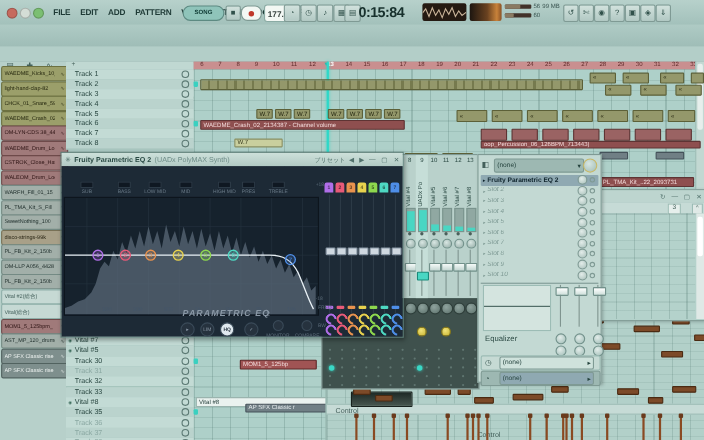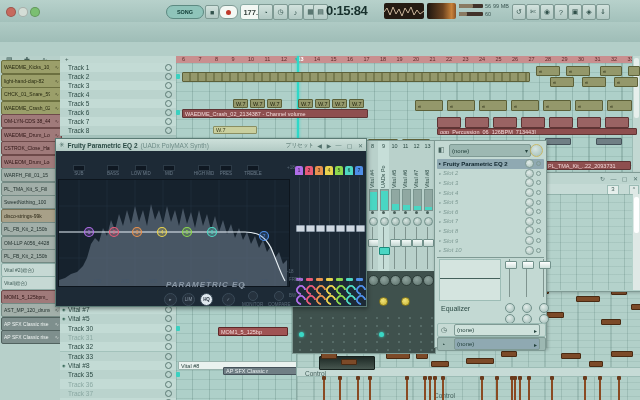"FILE" div { html: none -> <div> <div>FILE</div> <div>EDIT</div> <div>ADD</div> <div>PATTERN</div> <div>VIEW</div> <div>OPTION</div> <div>TOOL</div> <div>HELP</div> </div> }
